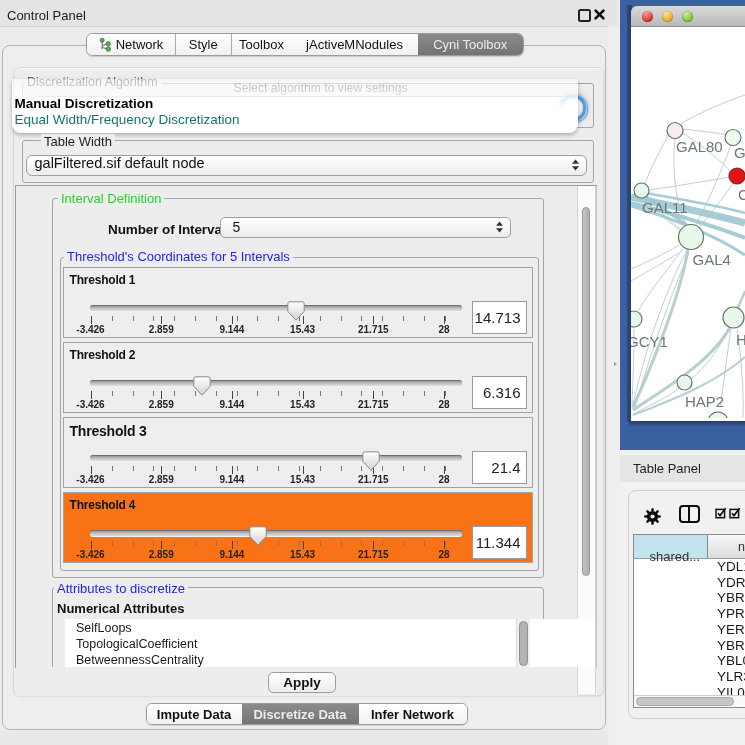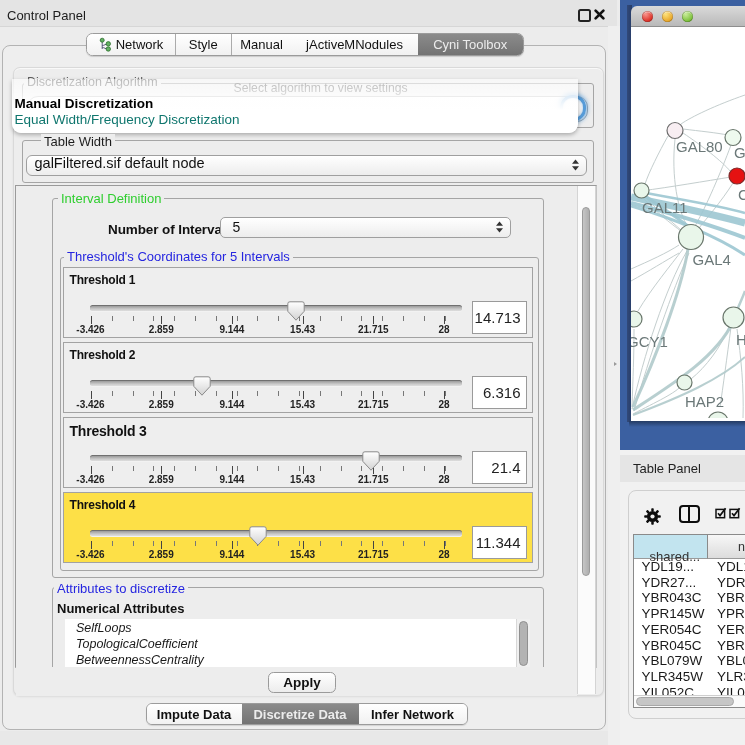"Manual" div.seg { text: Manual -> Toolbox }
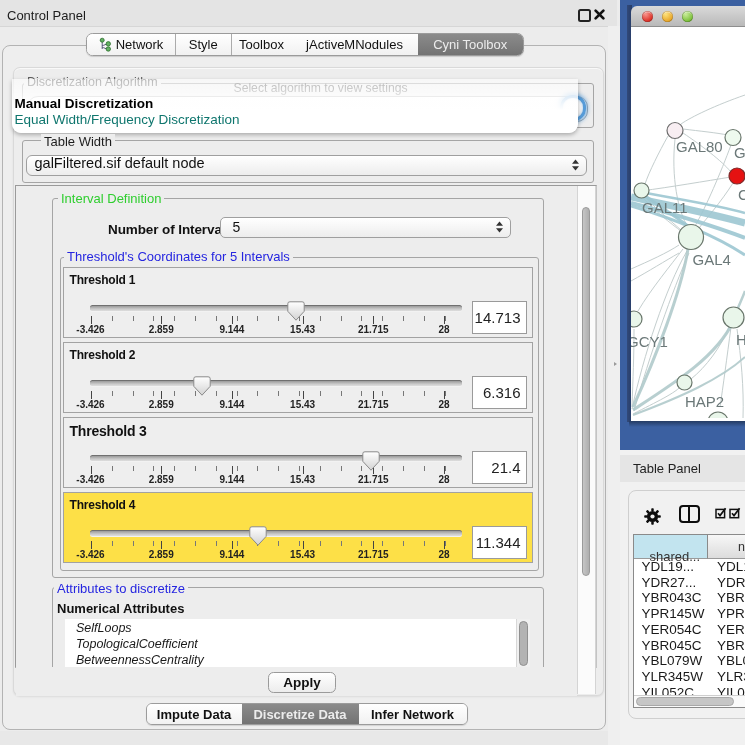"Threshold 4" div.abs { background: #fde047 -> #f97316 }
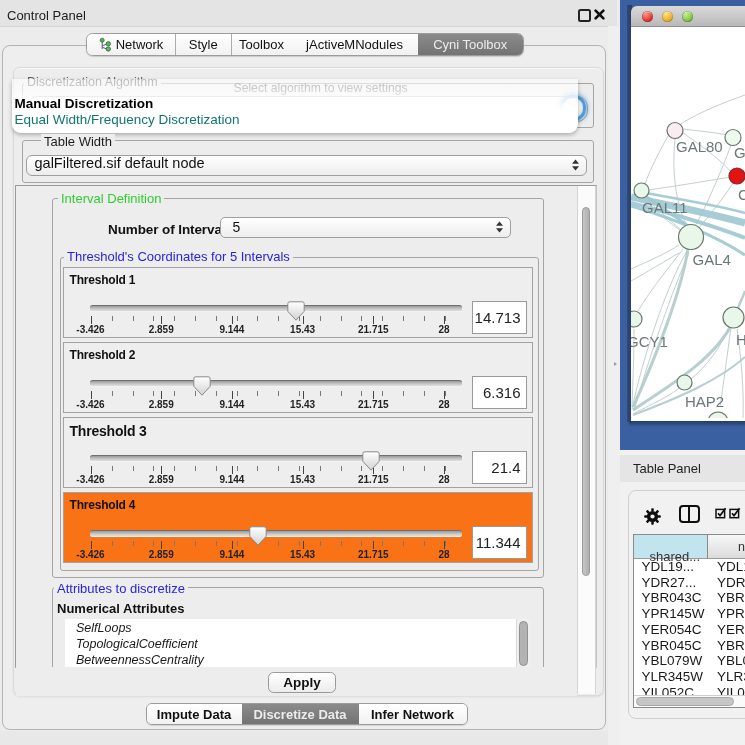"YDL19..." div { html: <div>YDL19...<br>YDR27...<br>YBR043C<br>YPR145W<br>YER054C<br>YBR045C<br>YBL079W<br>YLR345W<br>YIL052C</div> -> none }
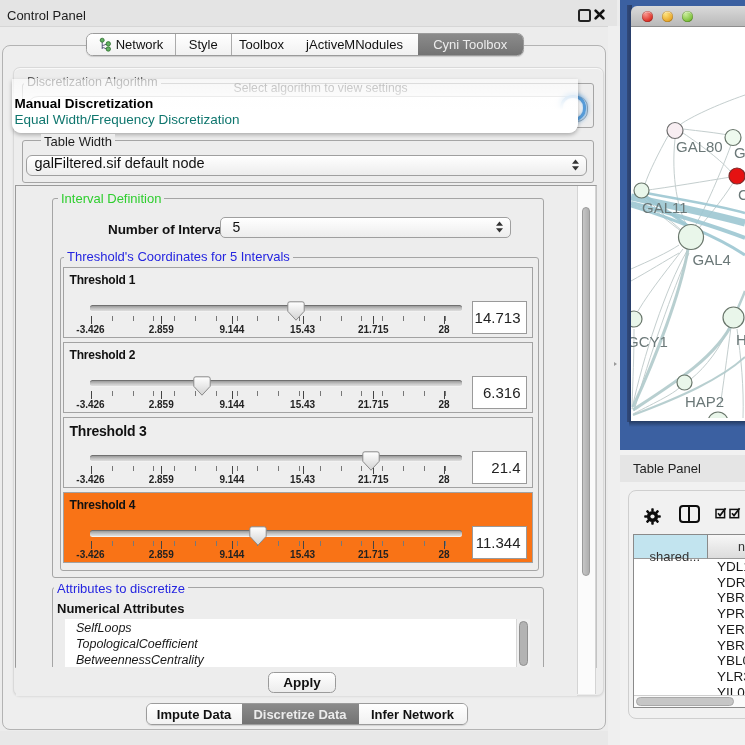"SelfLoops" div.abs { font-style: italic -> none; width: 451px -> 530px }
